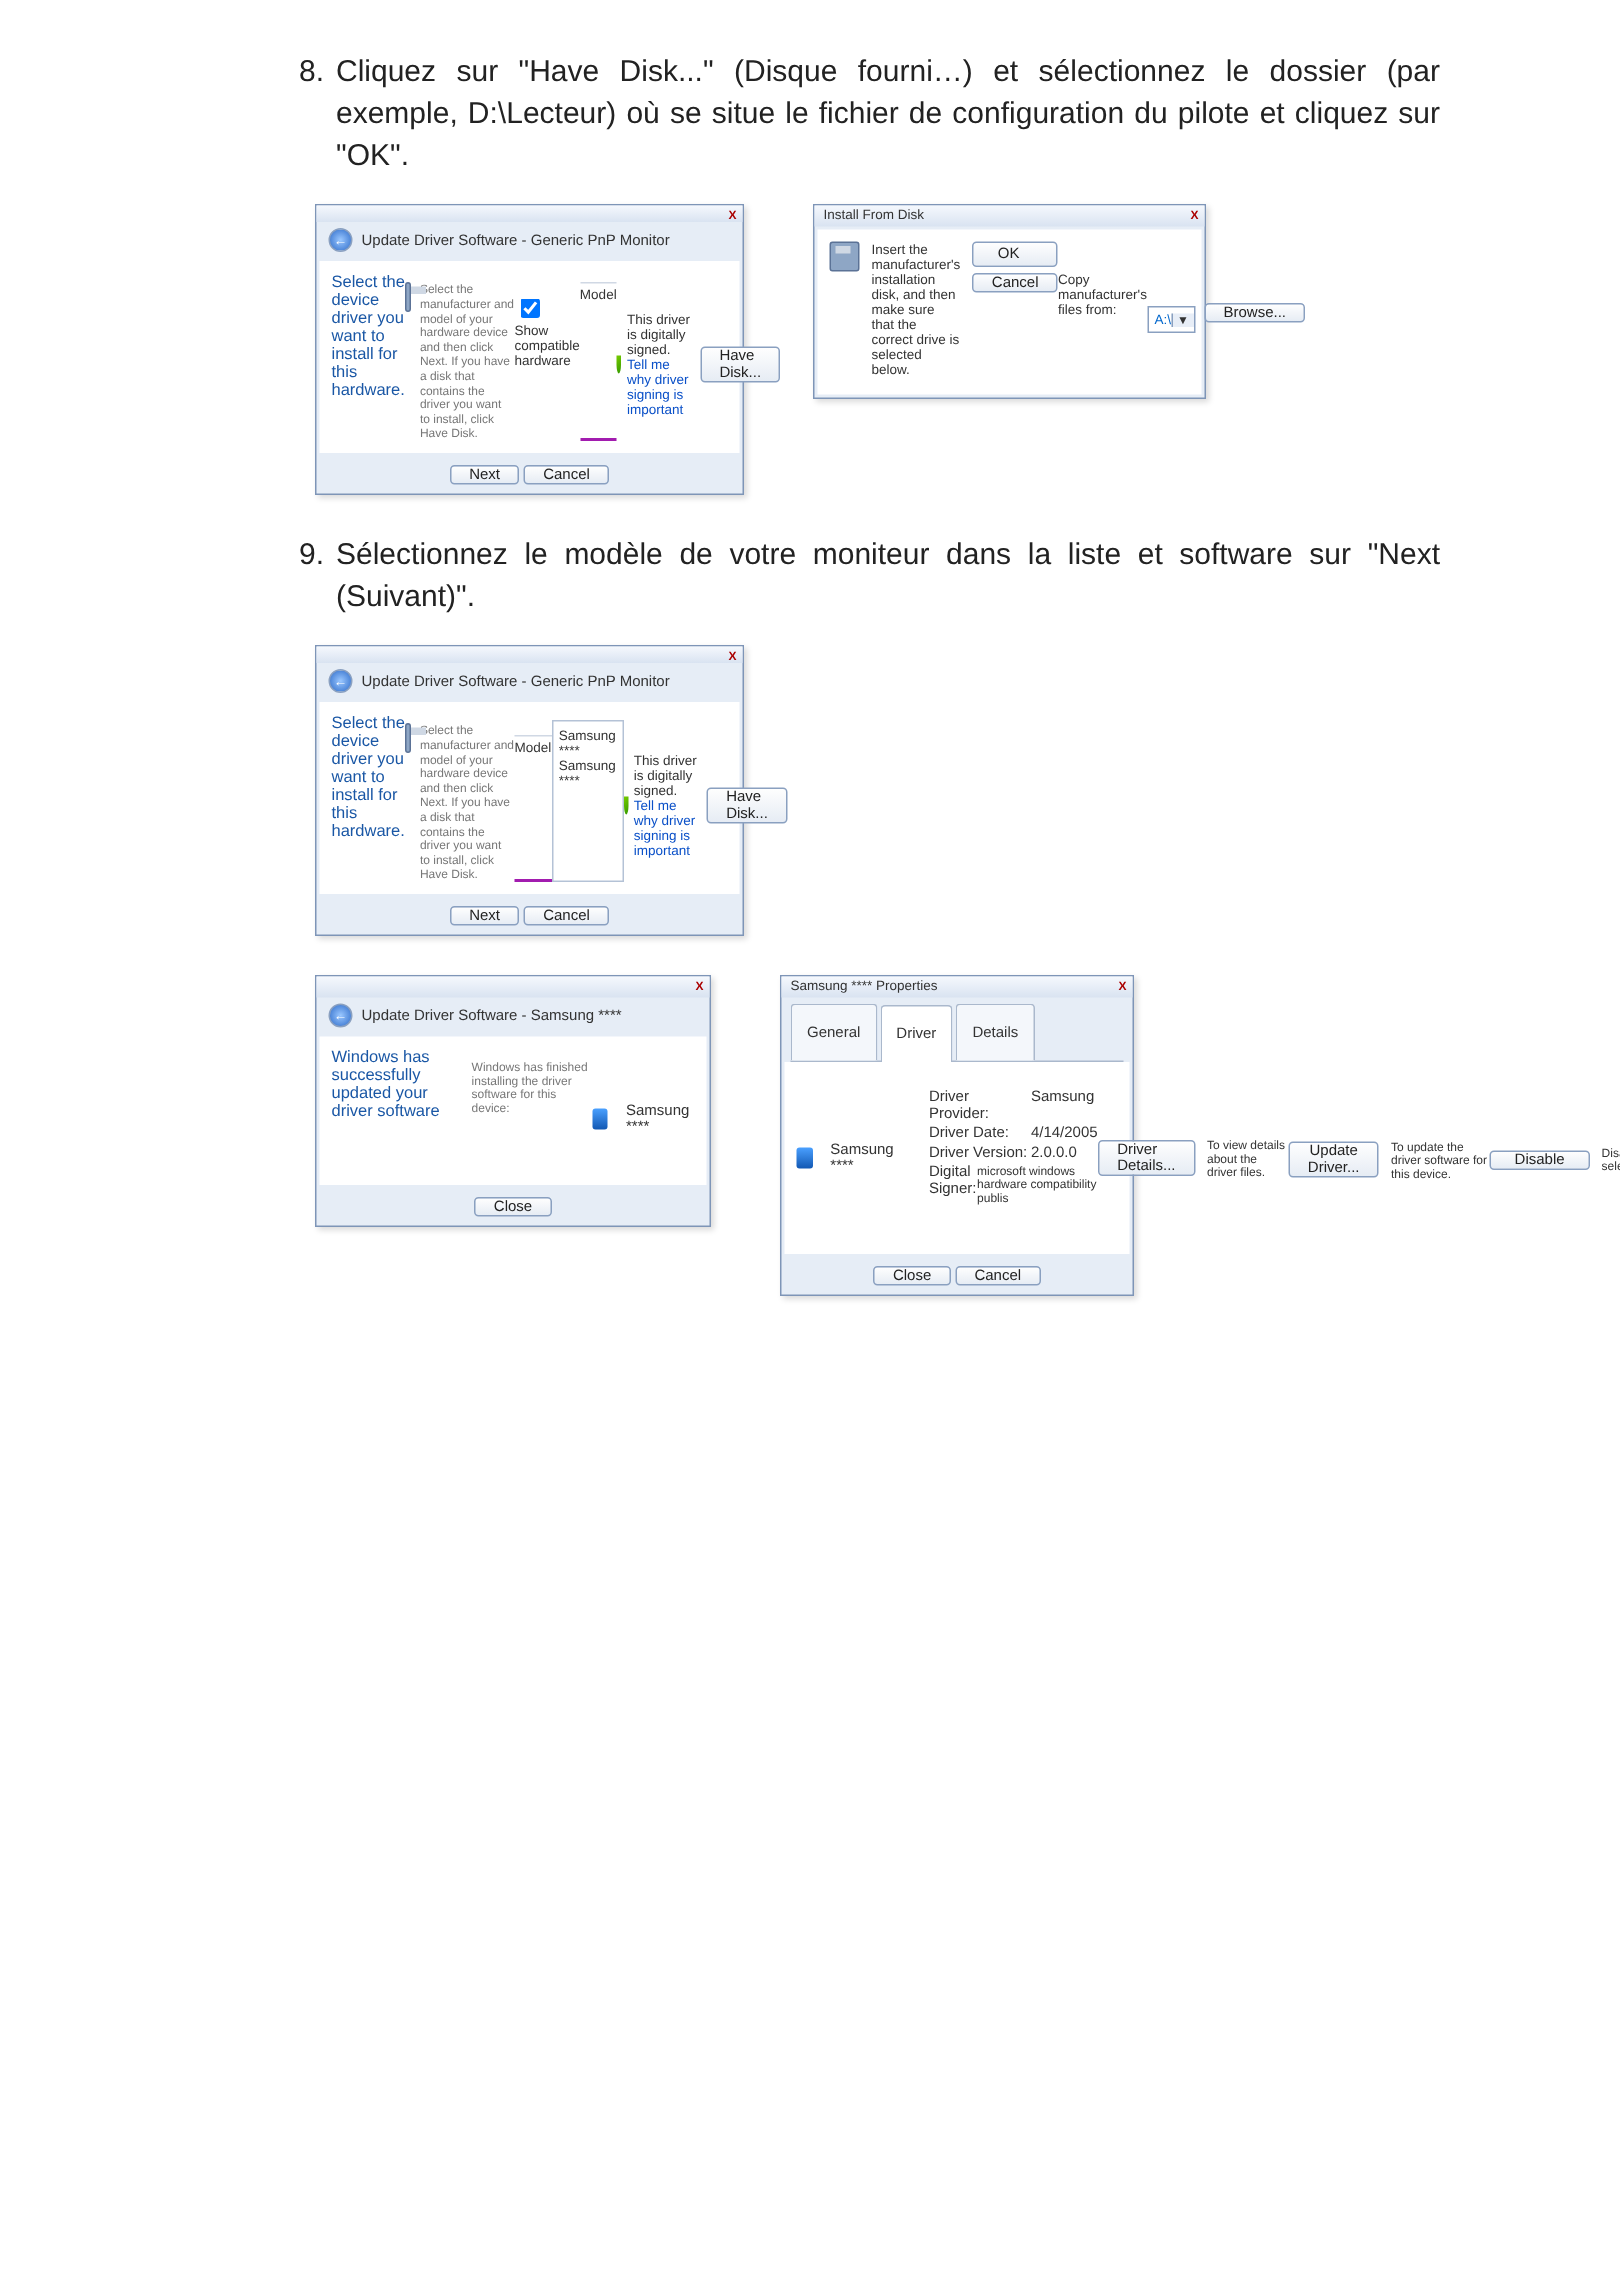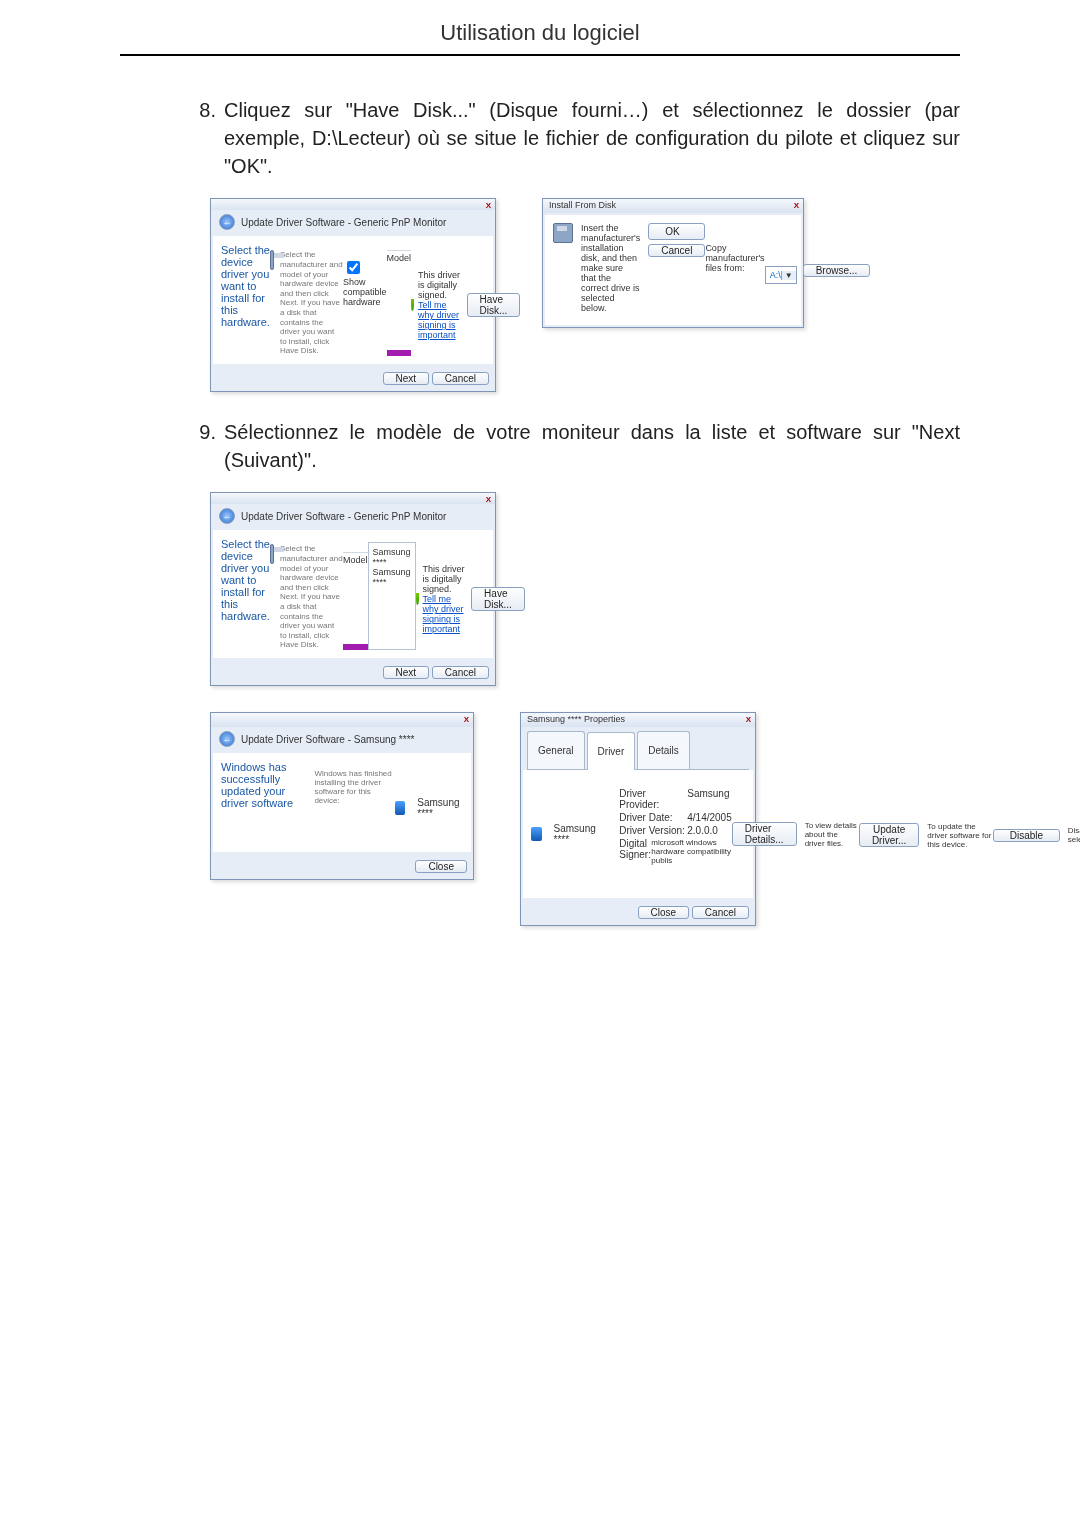"Utilisation du logiciel" div.title { html: <div>Utilisation du logiciel</div> -> none }
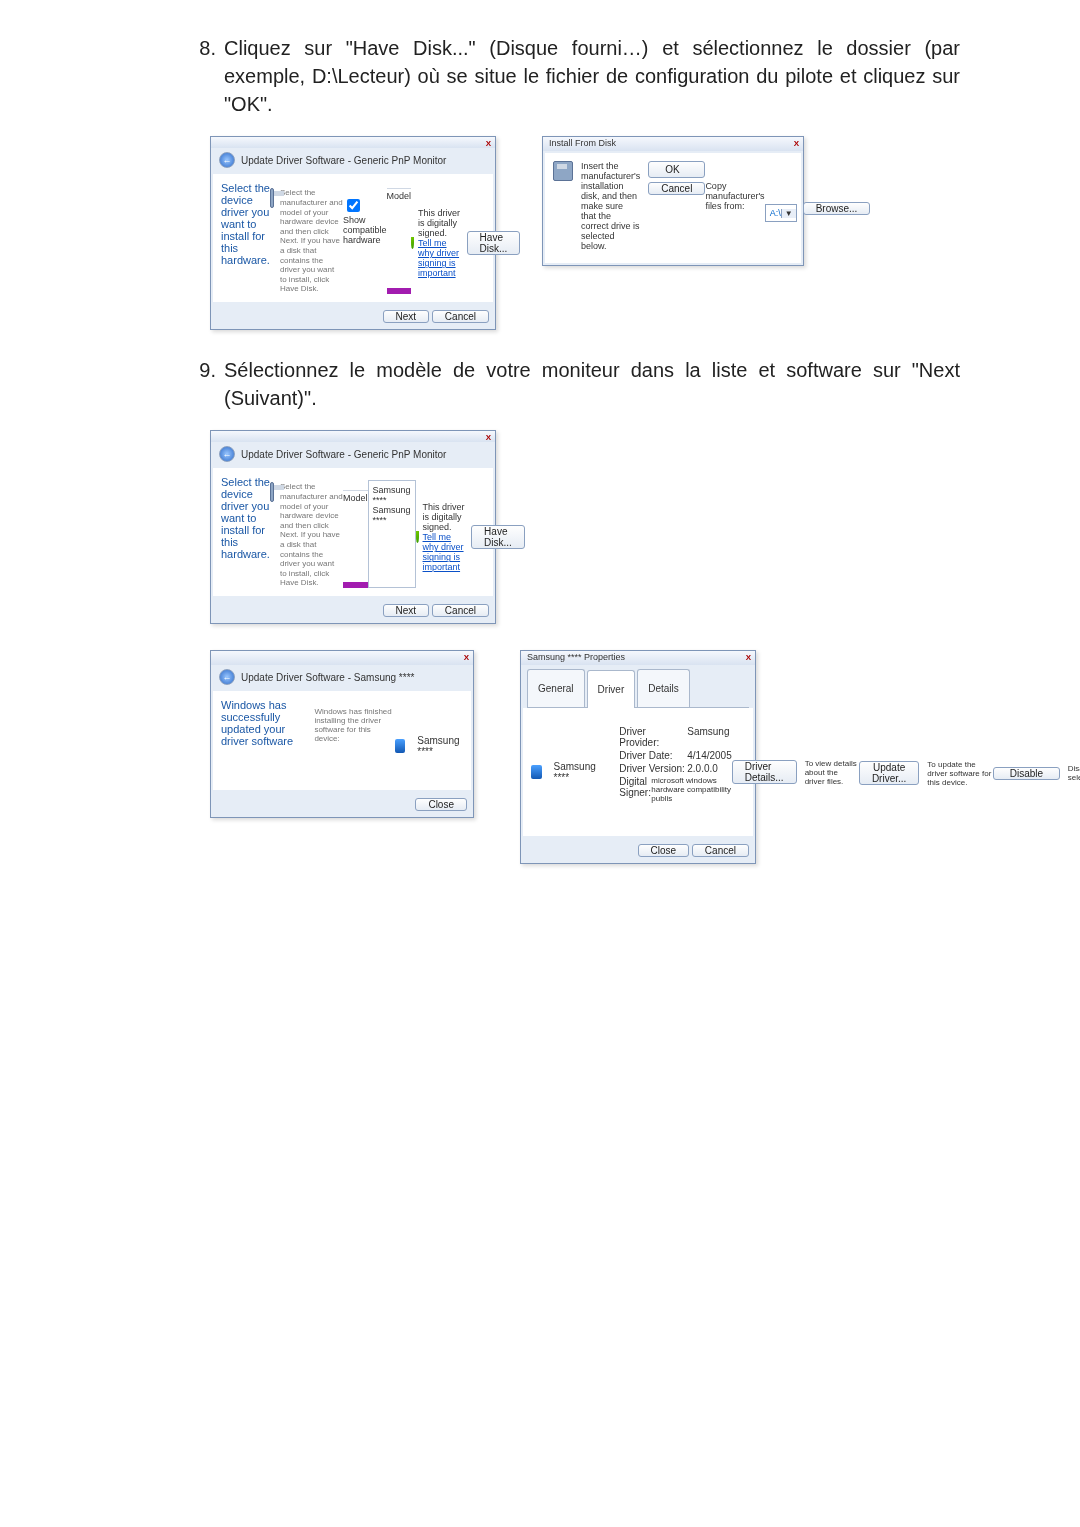"Model" .listhead { border-bottom: 6px solid #a21caf -> 2px solid #a21caf }
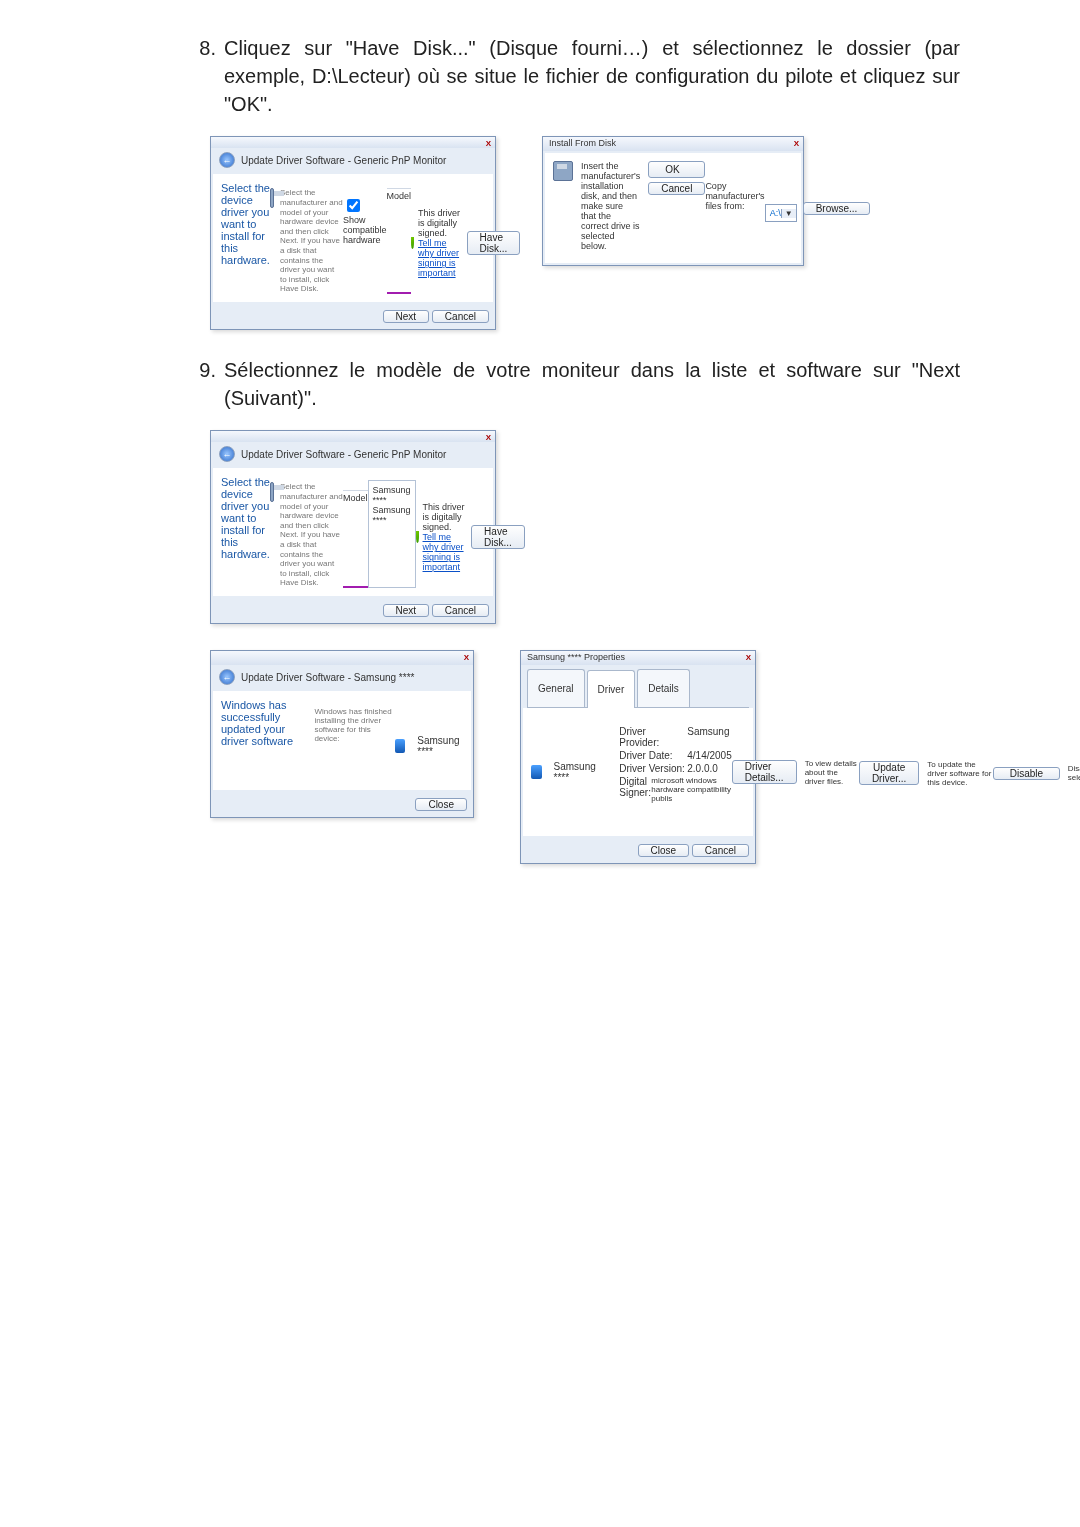"Tell me why driver signing" .link { text-decoration: underline -> none }
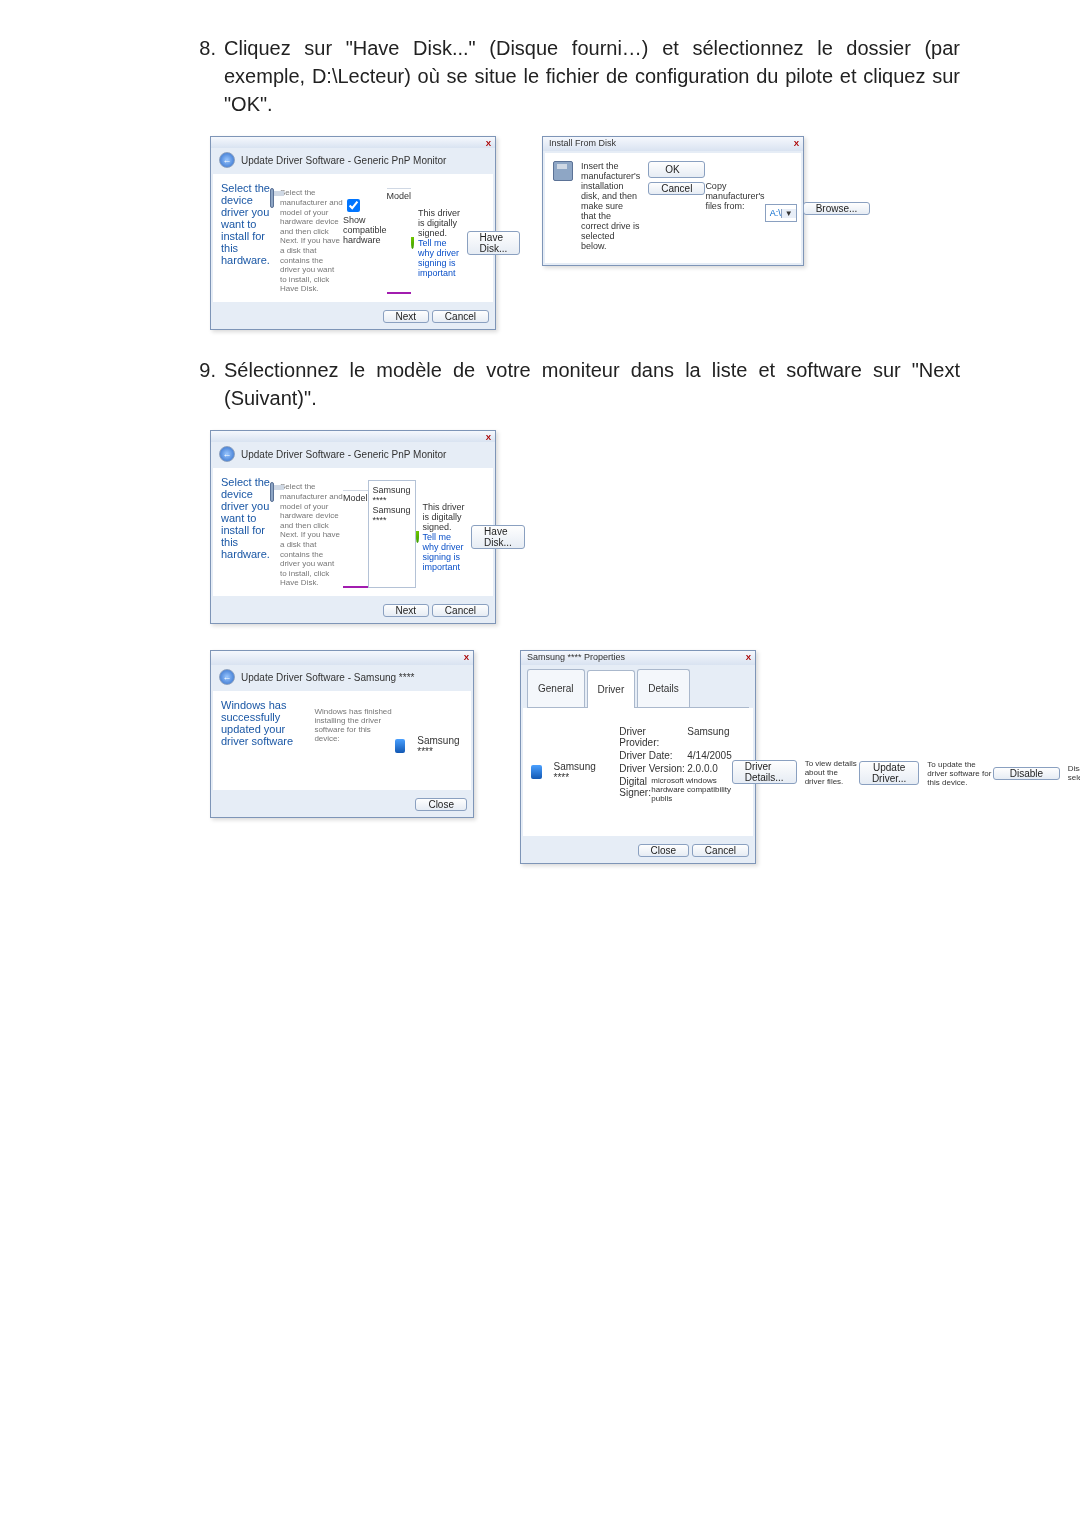"Next Cancel" .btnrow { text-align: right -> center }
